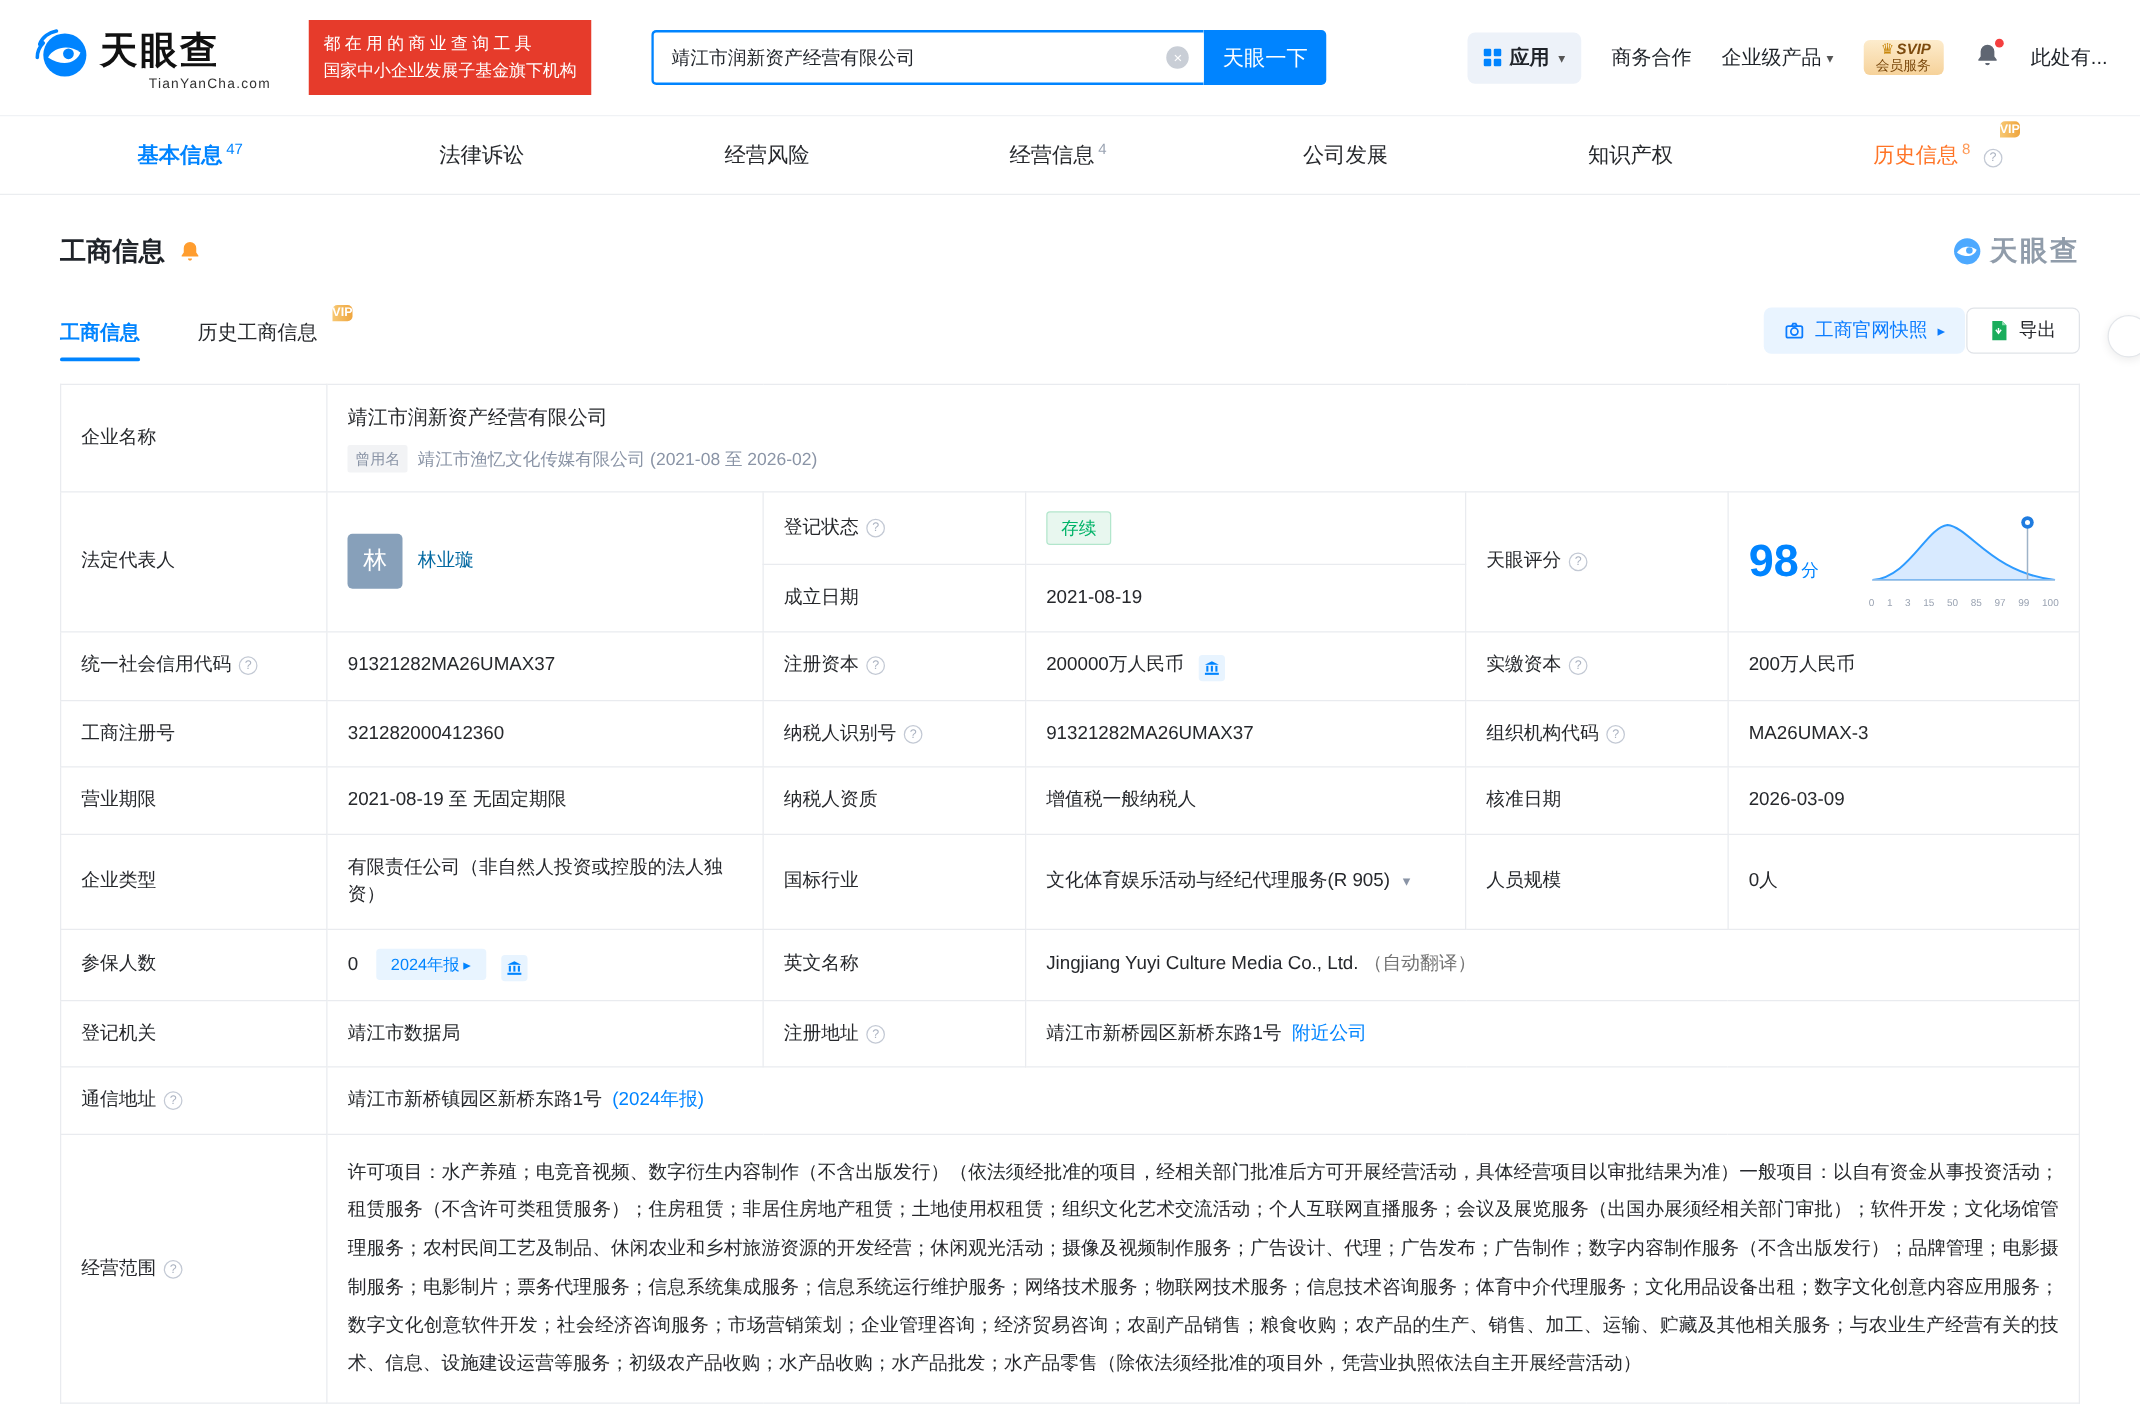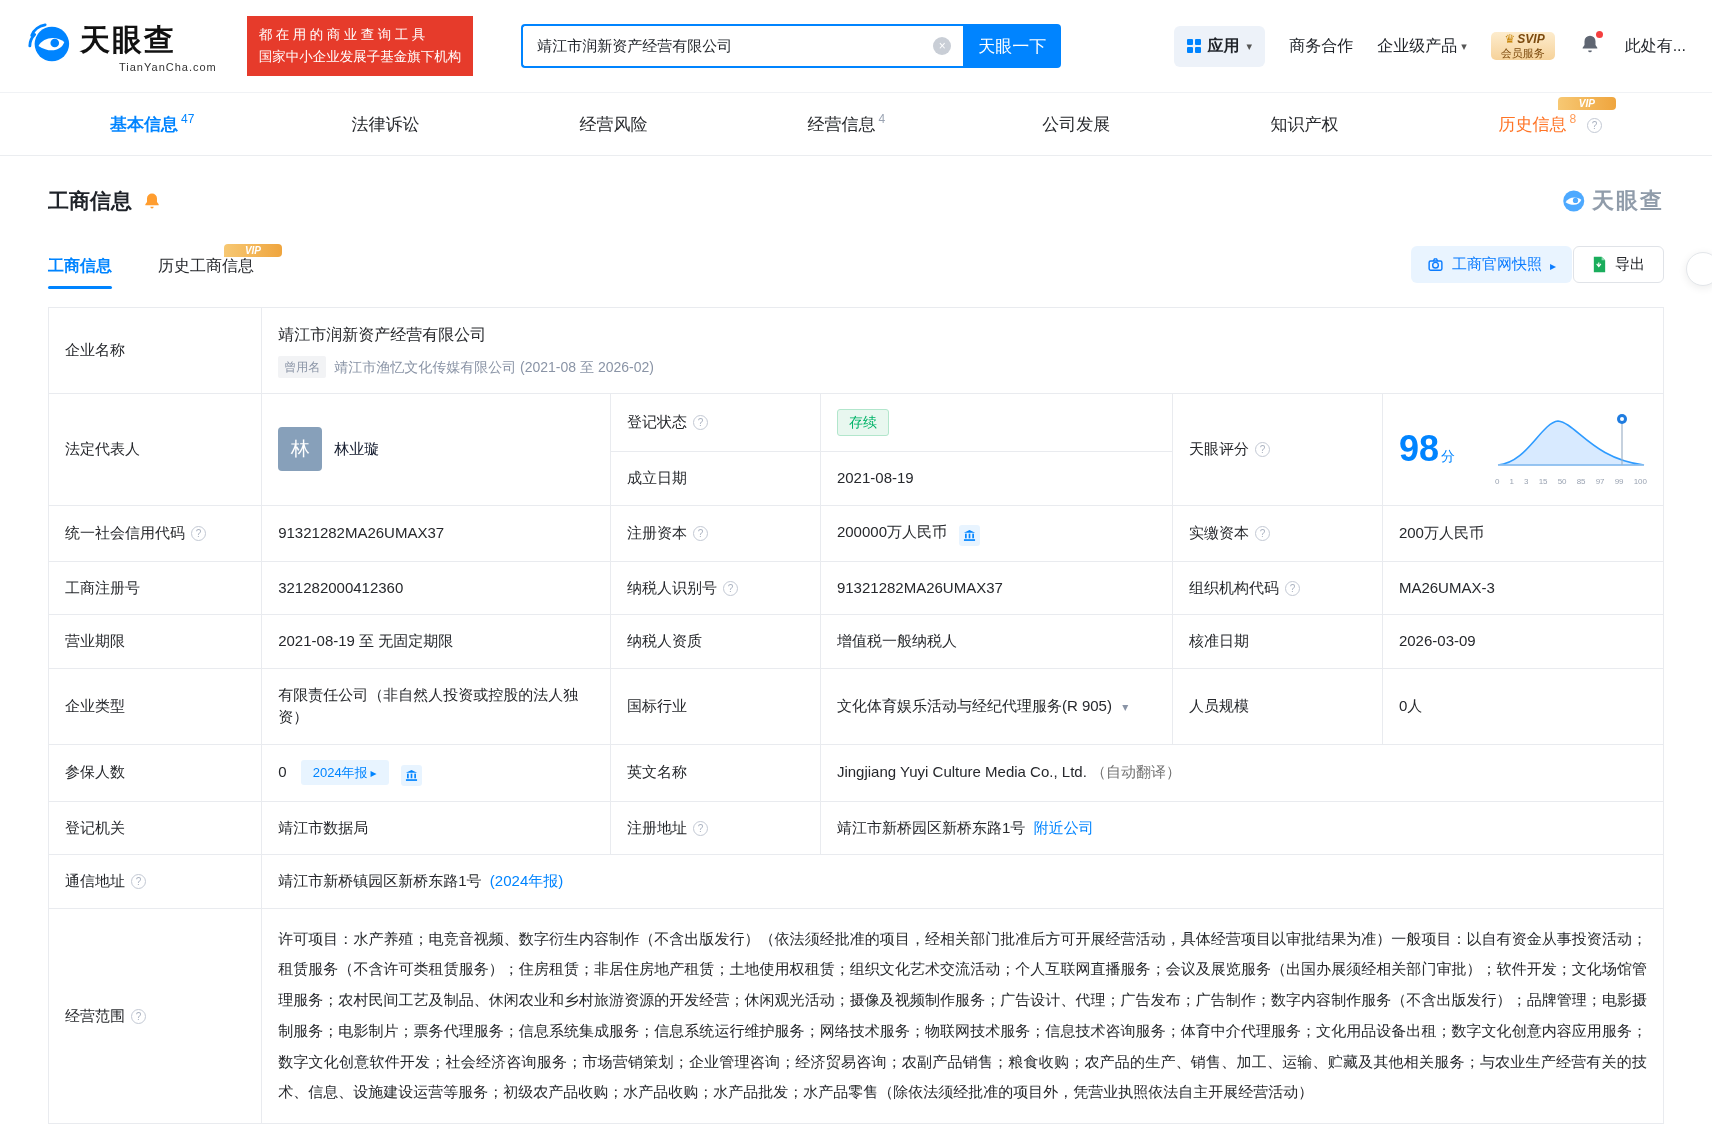"VIP" .vip-chip { font-style: italic -> none; padding: 1px 21px -> 1px 0 }
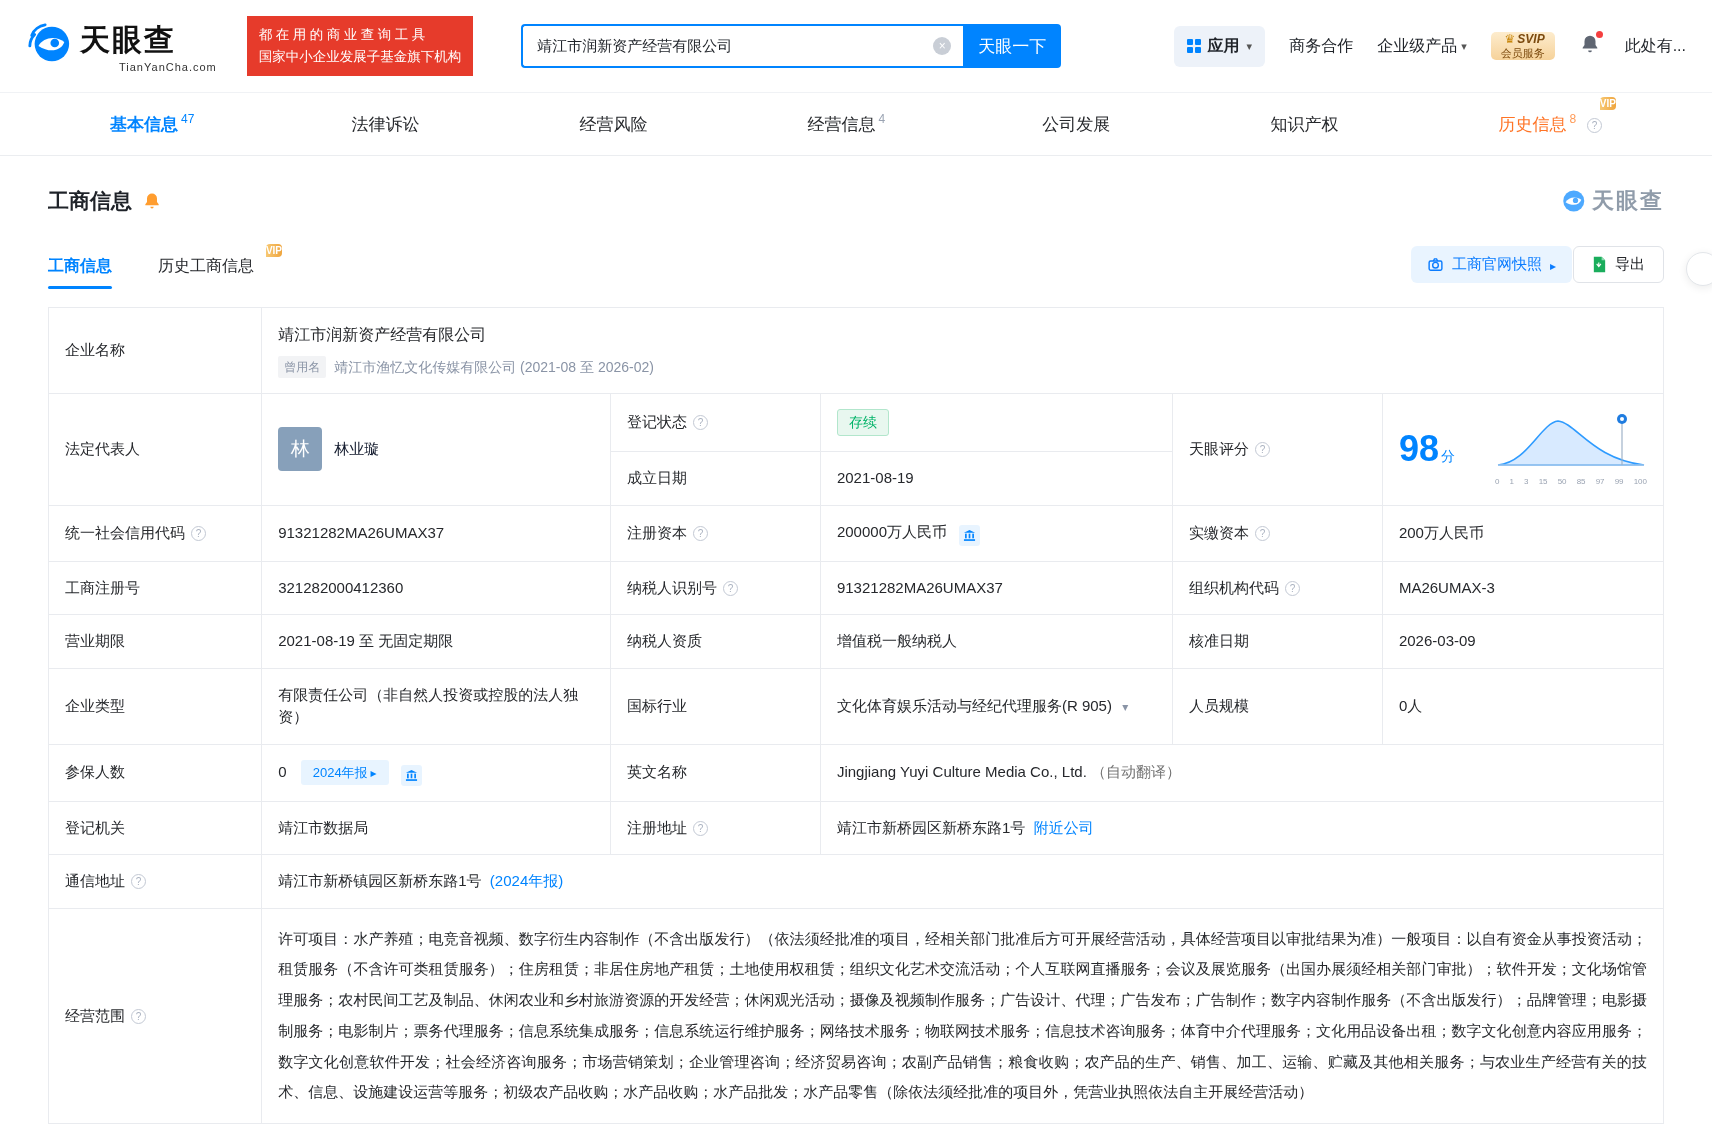"林业璇" .rep a { color: #0f172a -> #0369a1 }
